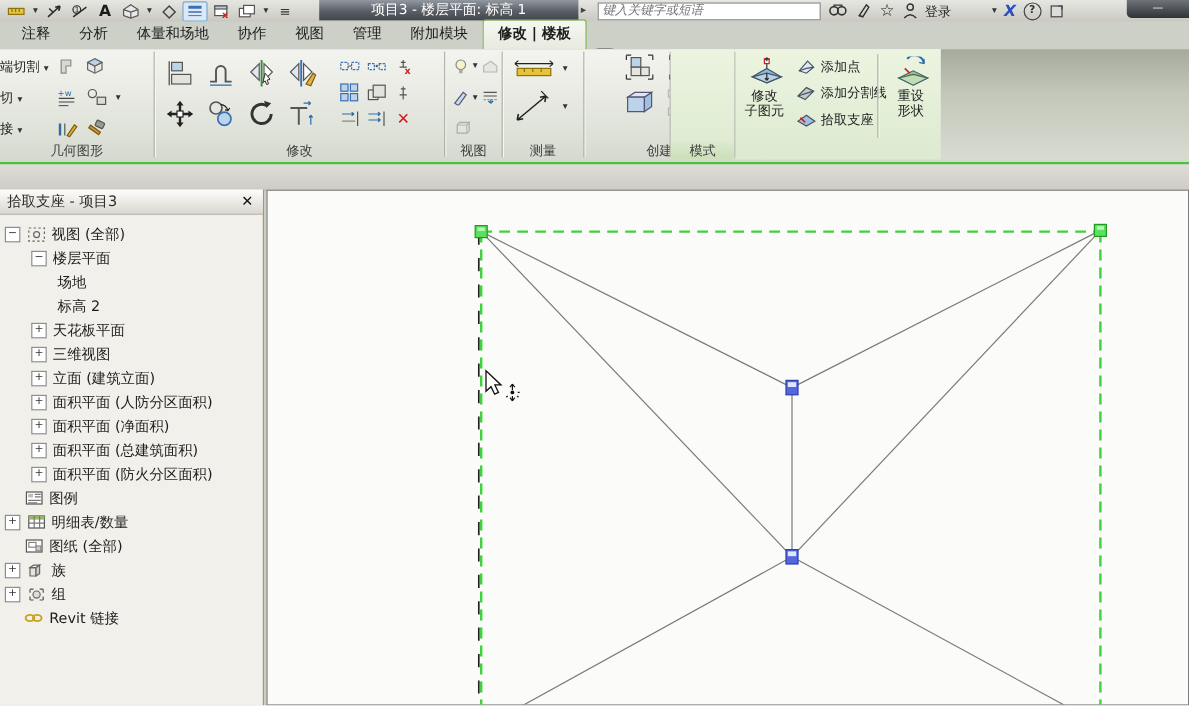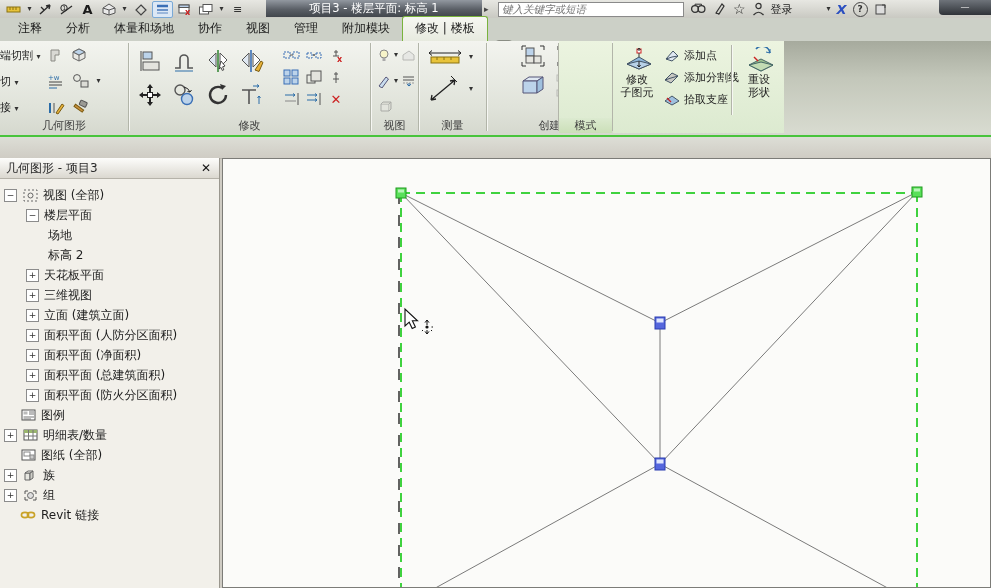"修改 | 楼板" .tab.active { font-weight: normal -> bold }
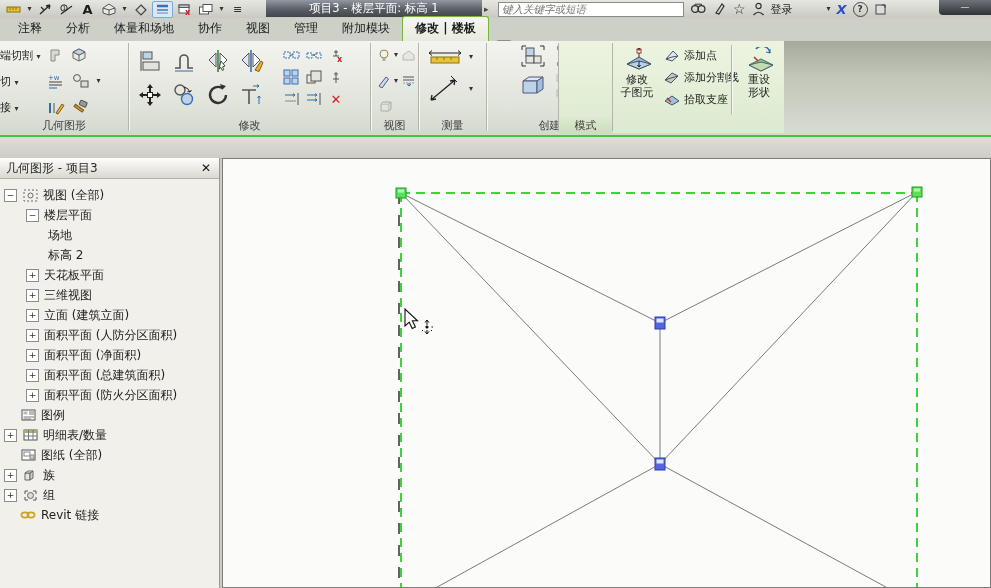"几何图形 - 项目3" span.bt { text: 几何图形 -> 拾取支座 }
